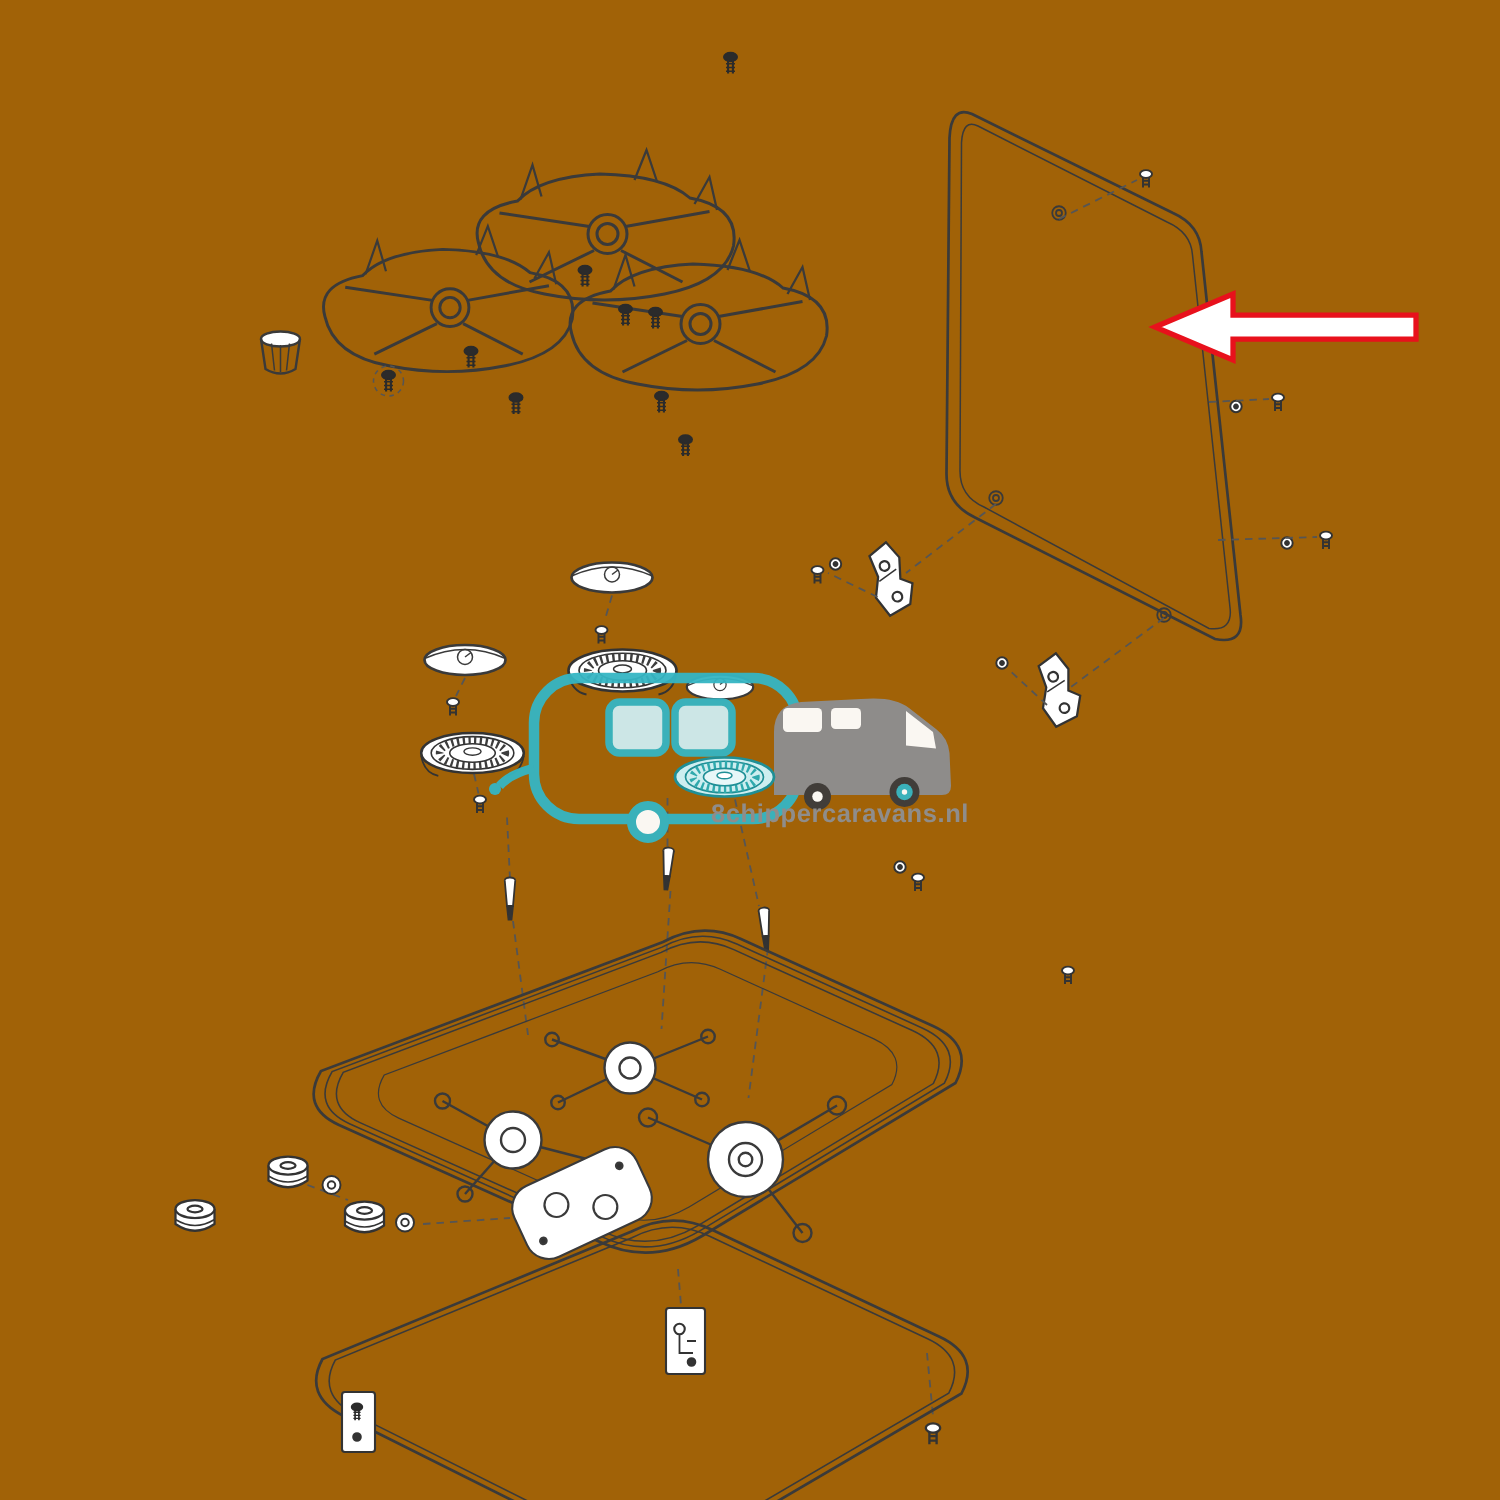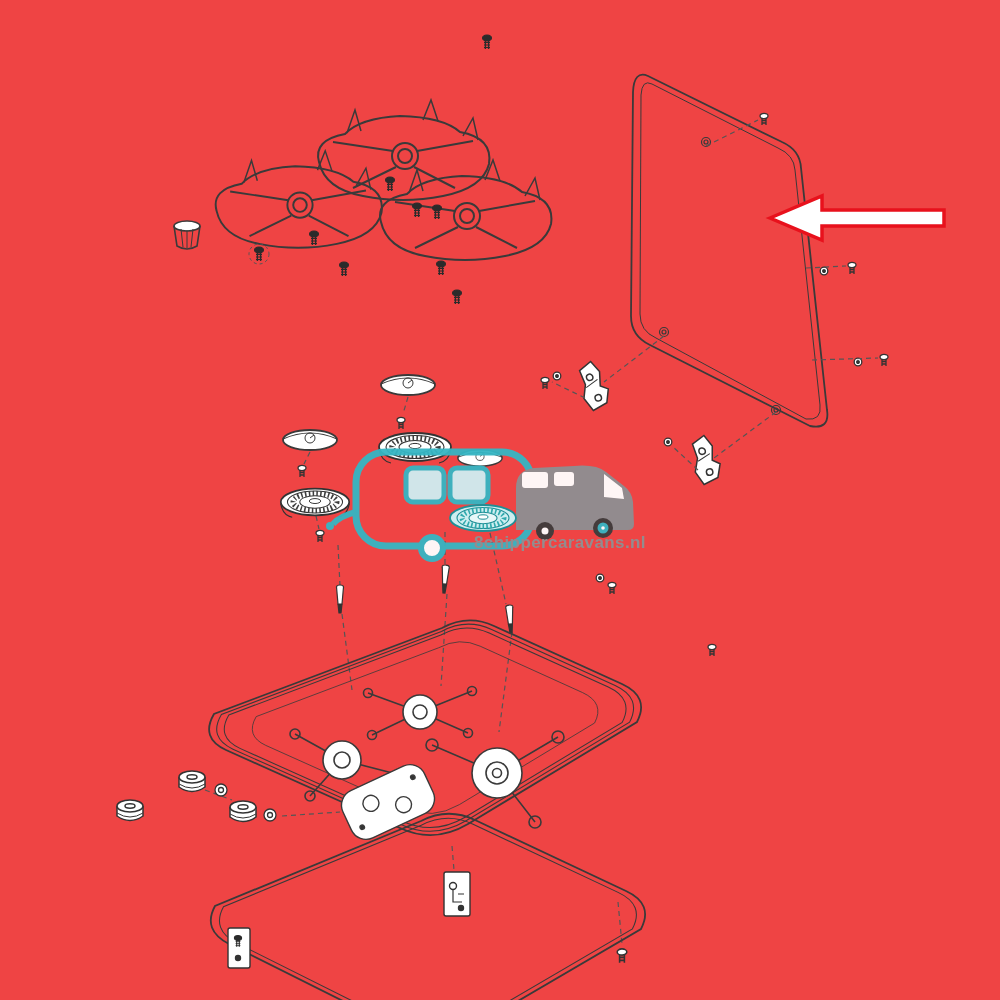"8chippercaravans.nl" #canvas { background: #ef4444 -> #a16207 }
